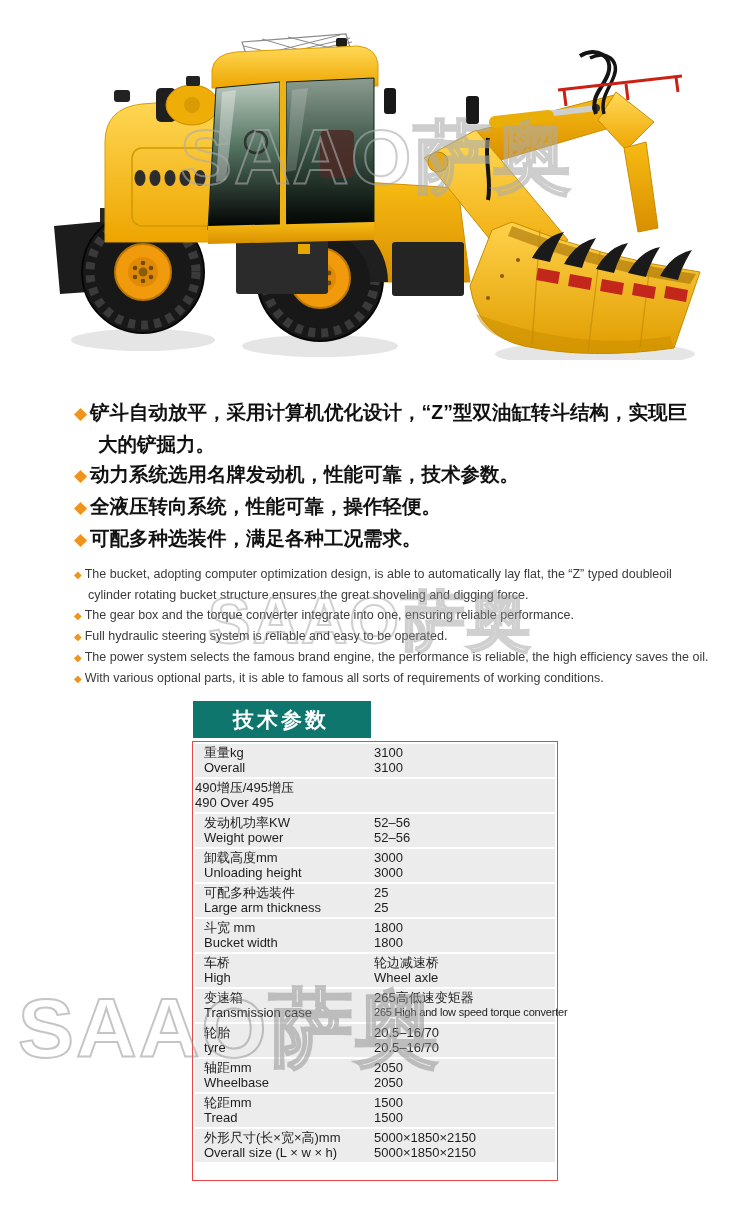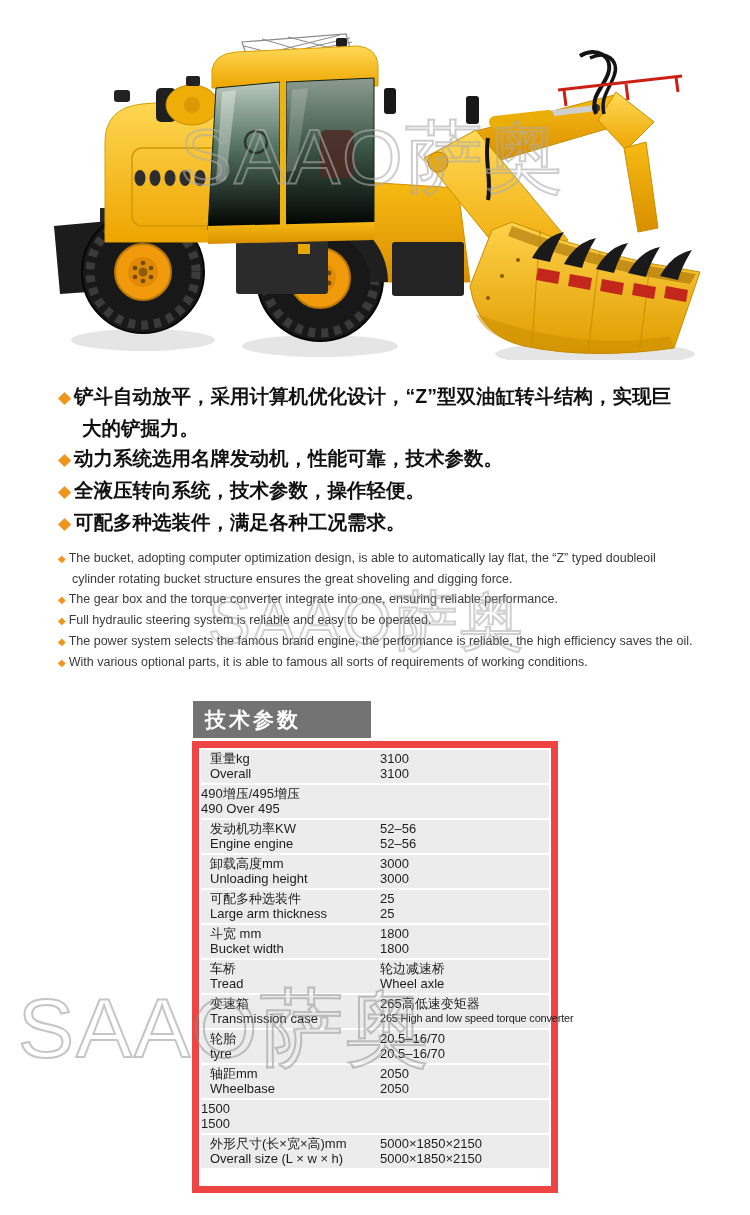"SAAO萨奥" .wm { font-weight: normal -> bold }
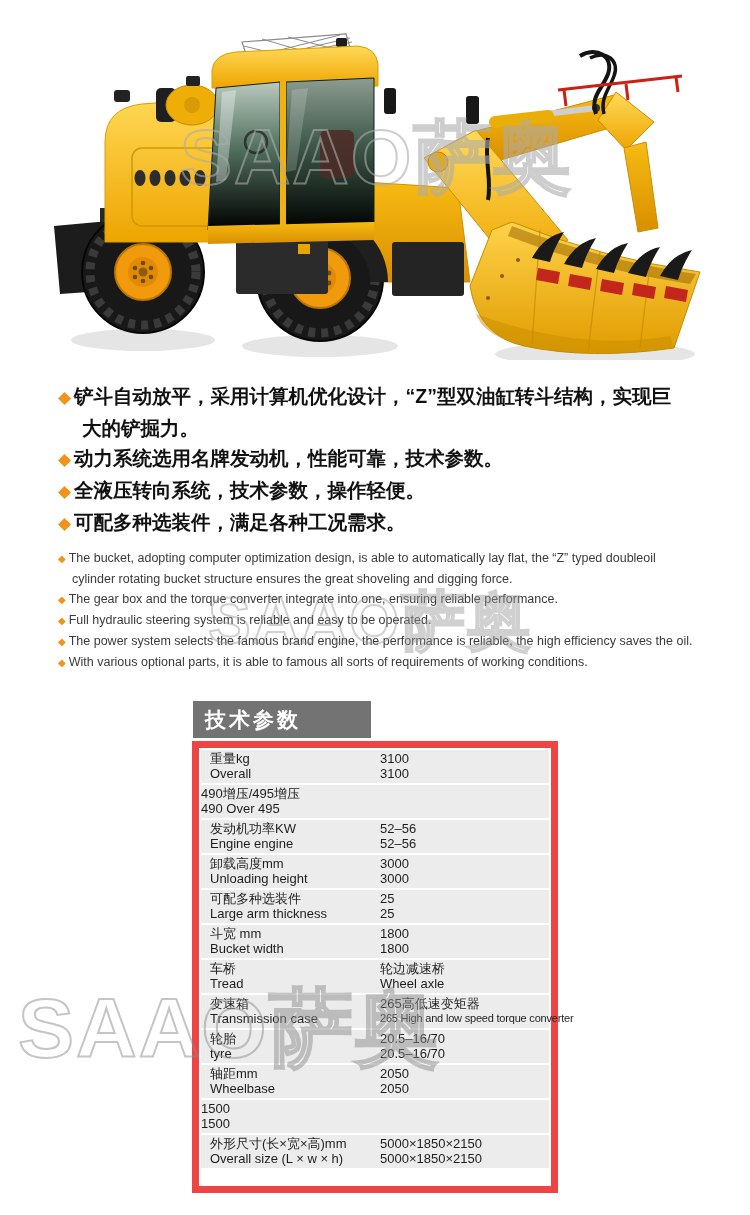"◆ 铲斗自动放平，采用计算机优化设计，“Z”型双油缸转斗结构，实现巨大的铲掘力。" .features { margin: 0 -> 16px }
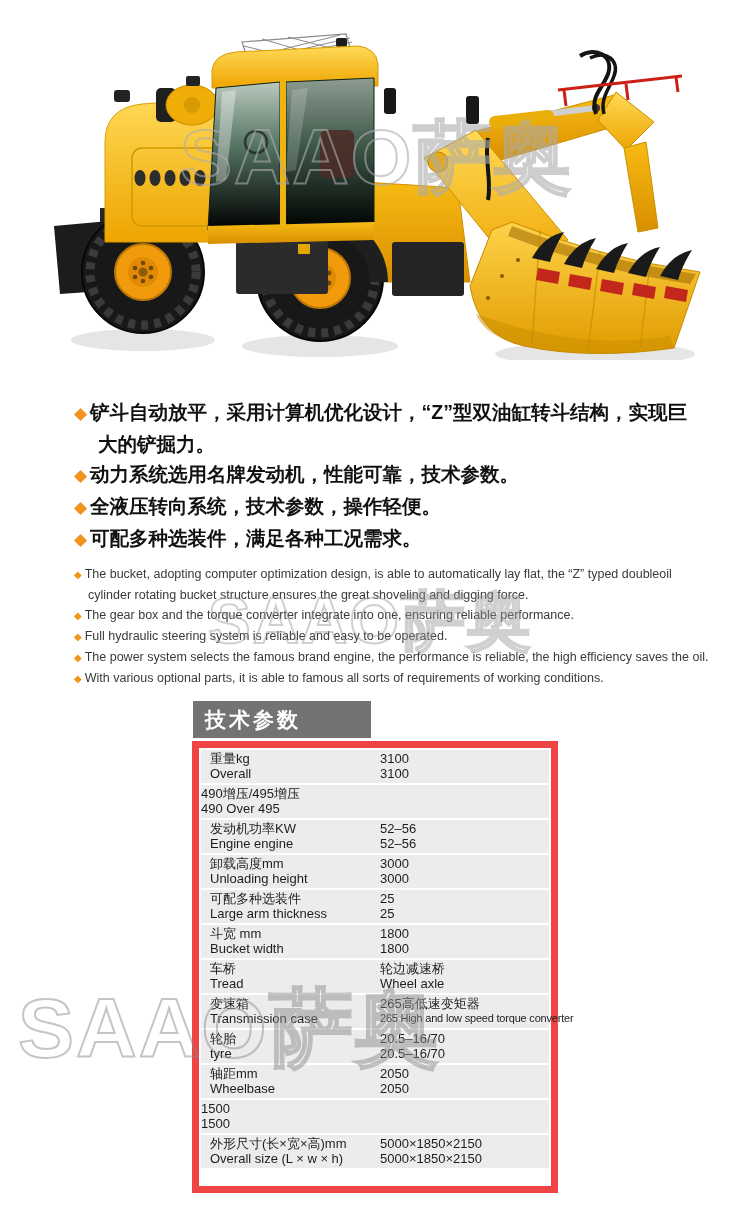"全液压转向系统，技术参数，操作轻便。" span { text: 技术参数 -> 性能可靠 }
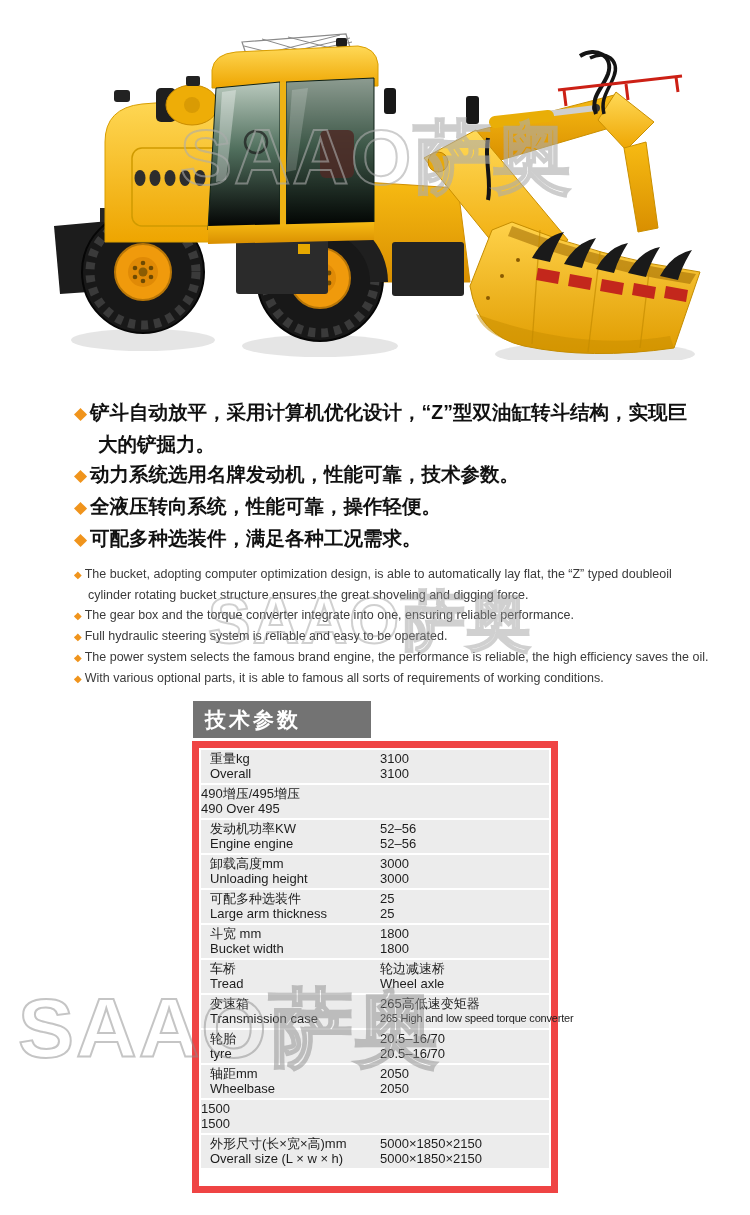"技术参数" .banner { background: #737373 -> #0f766e; padding-left: 12px -> 40px }
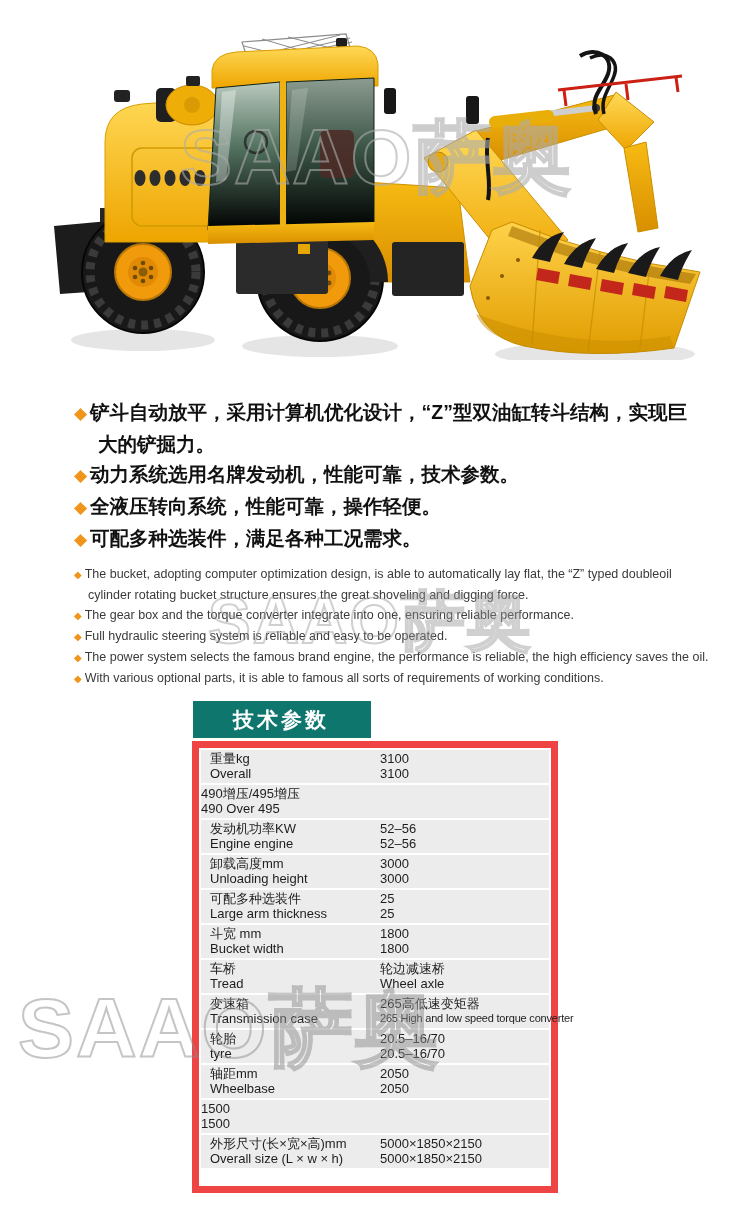"重量kg" .spec-table { border: 7px solid #ef4444 -> 1px solid #ef4444 }
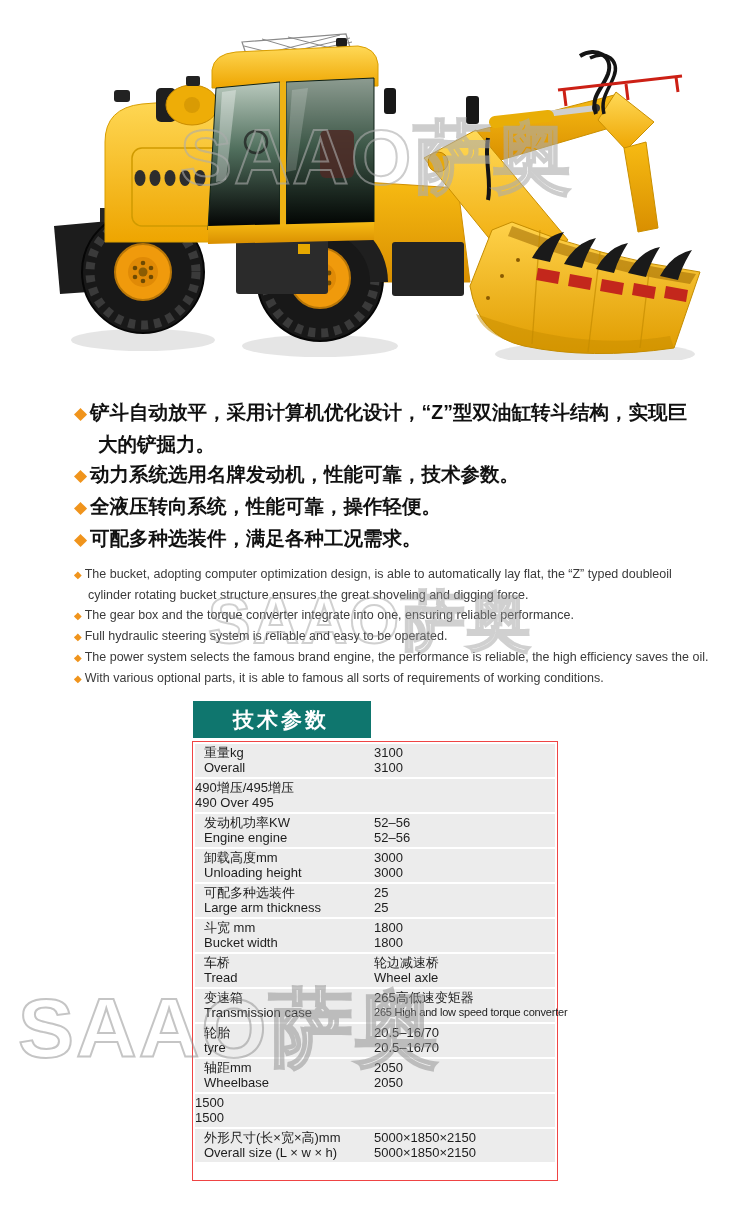"Engine engine" div { text: Engine engine -> Weight power }
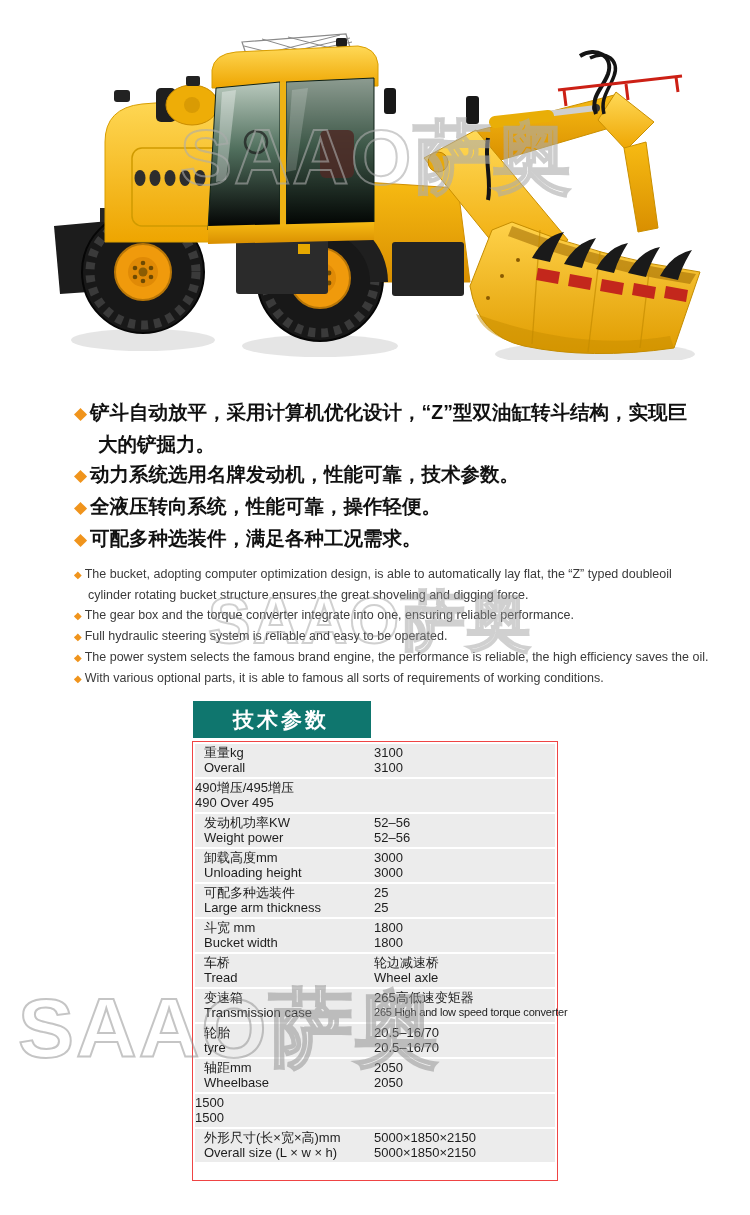"Tread" div { text: Tread -> High }
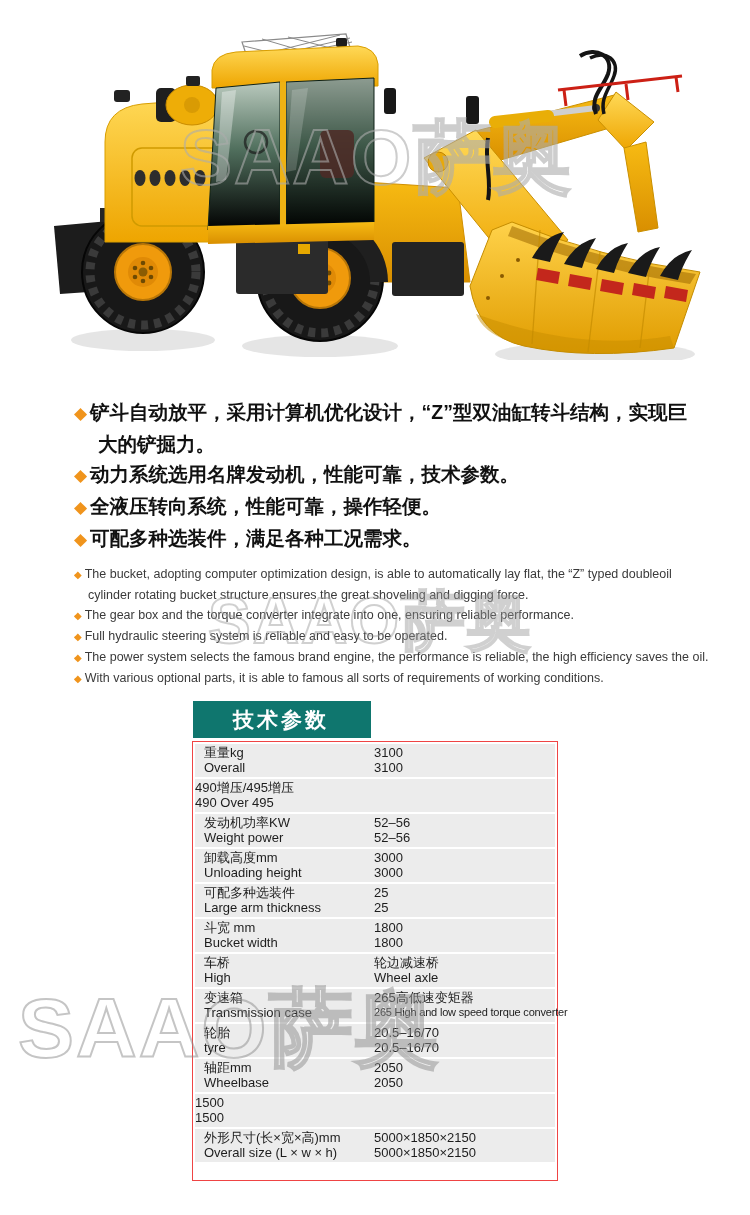"轮距mm" div.label { html: none -> <div> <div>轮距mm</div> <div>Tread</div> </div> }
